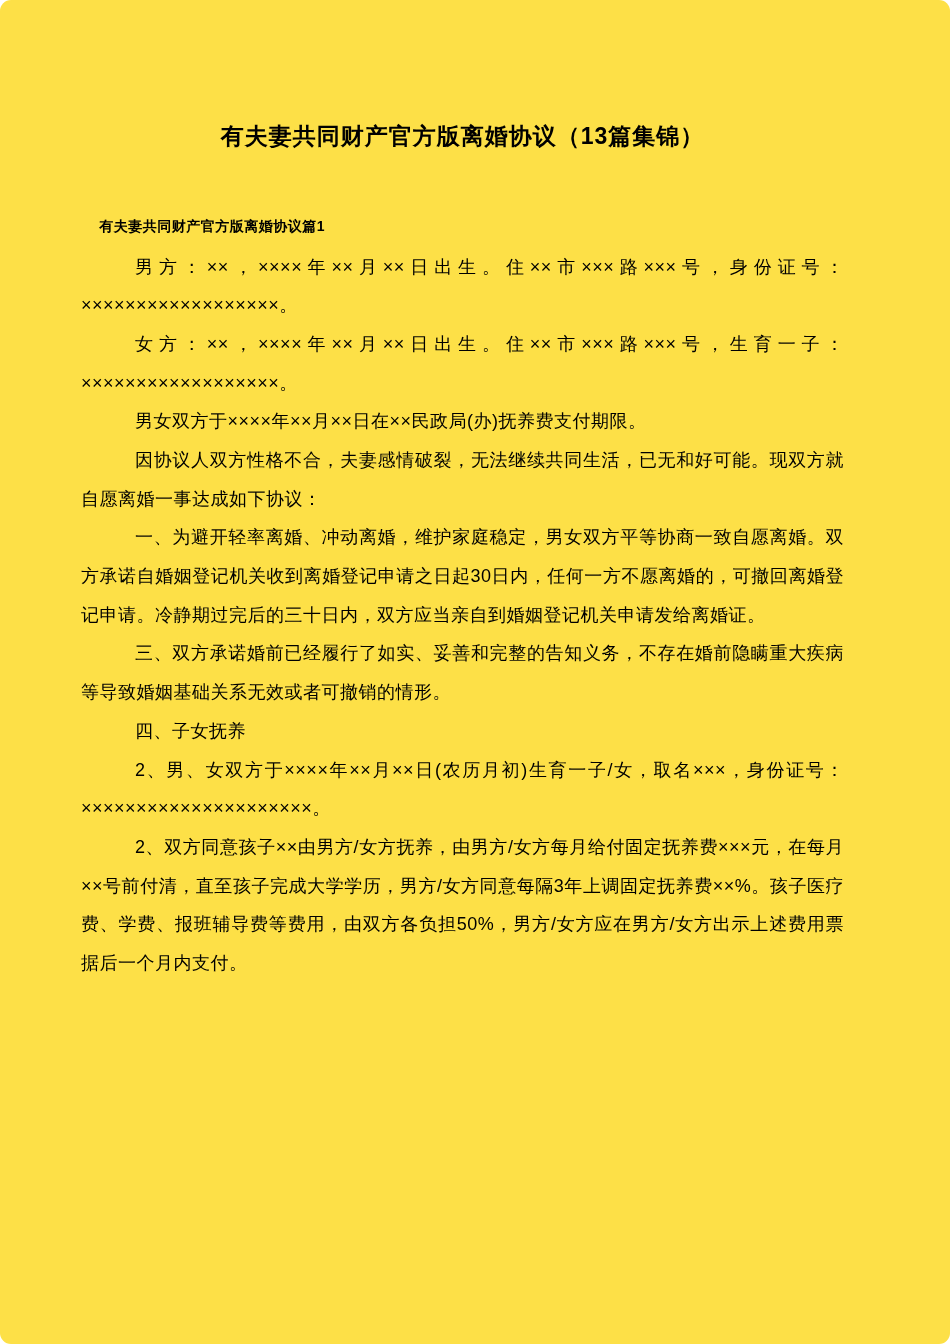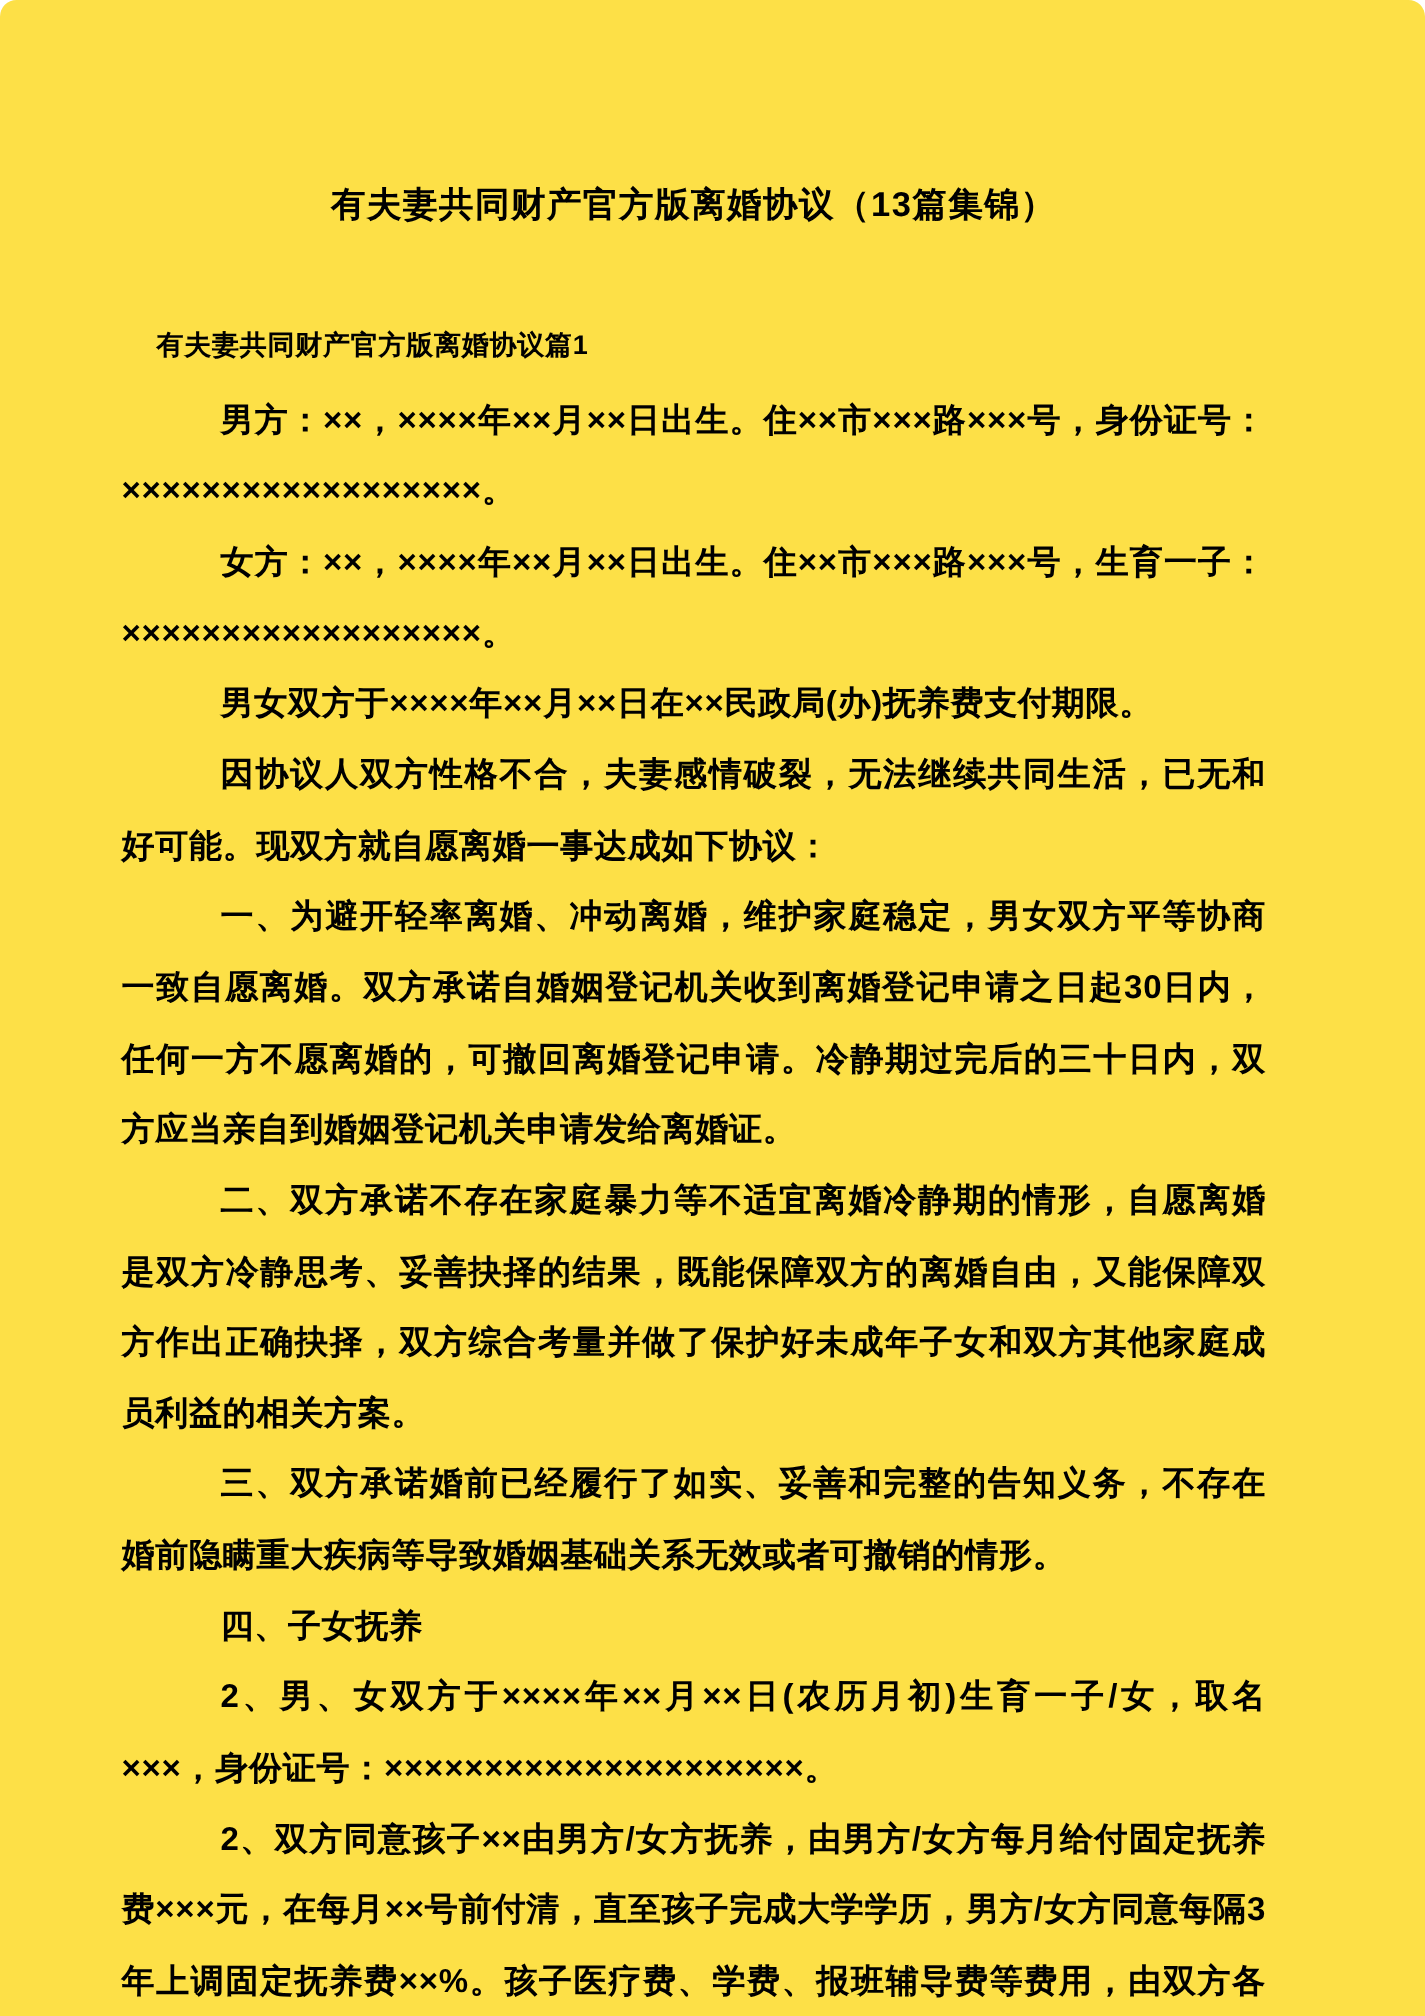"有夫妻共同财产官方版离婚协议篇1" .section-heading { font-size: 18px -> 14px }
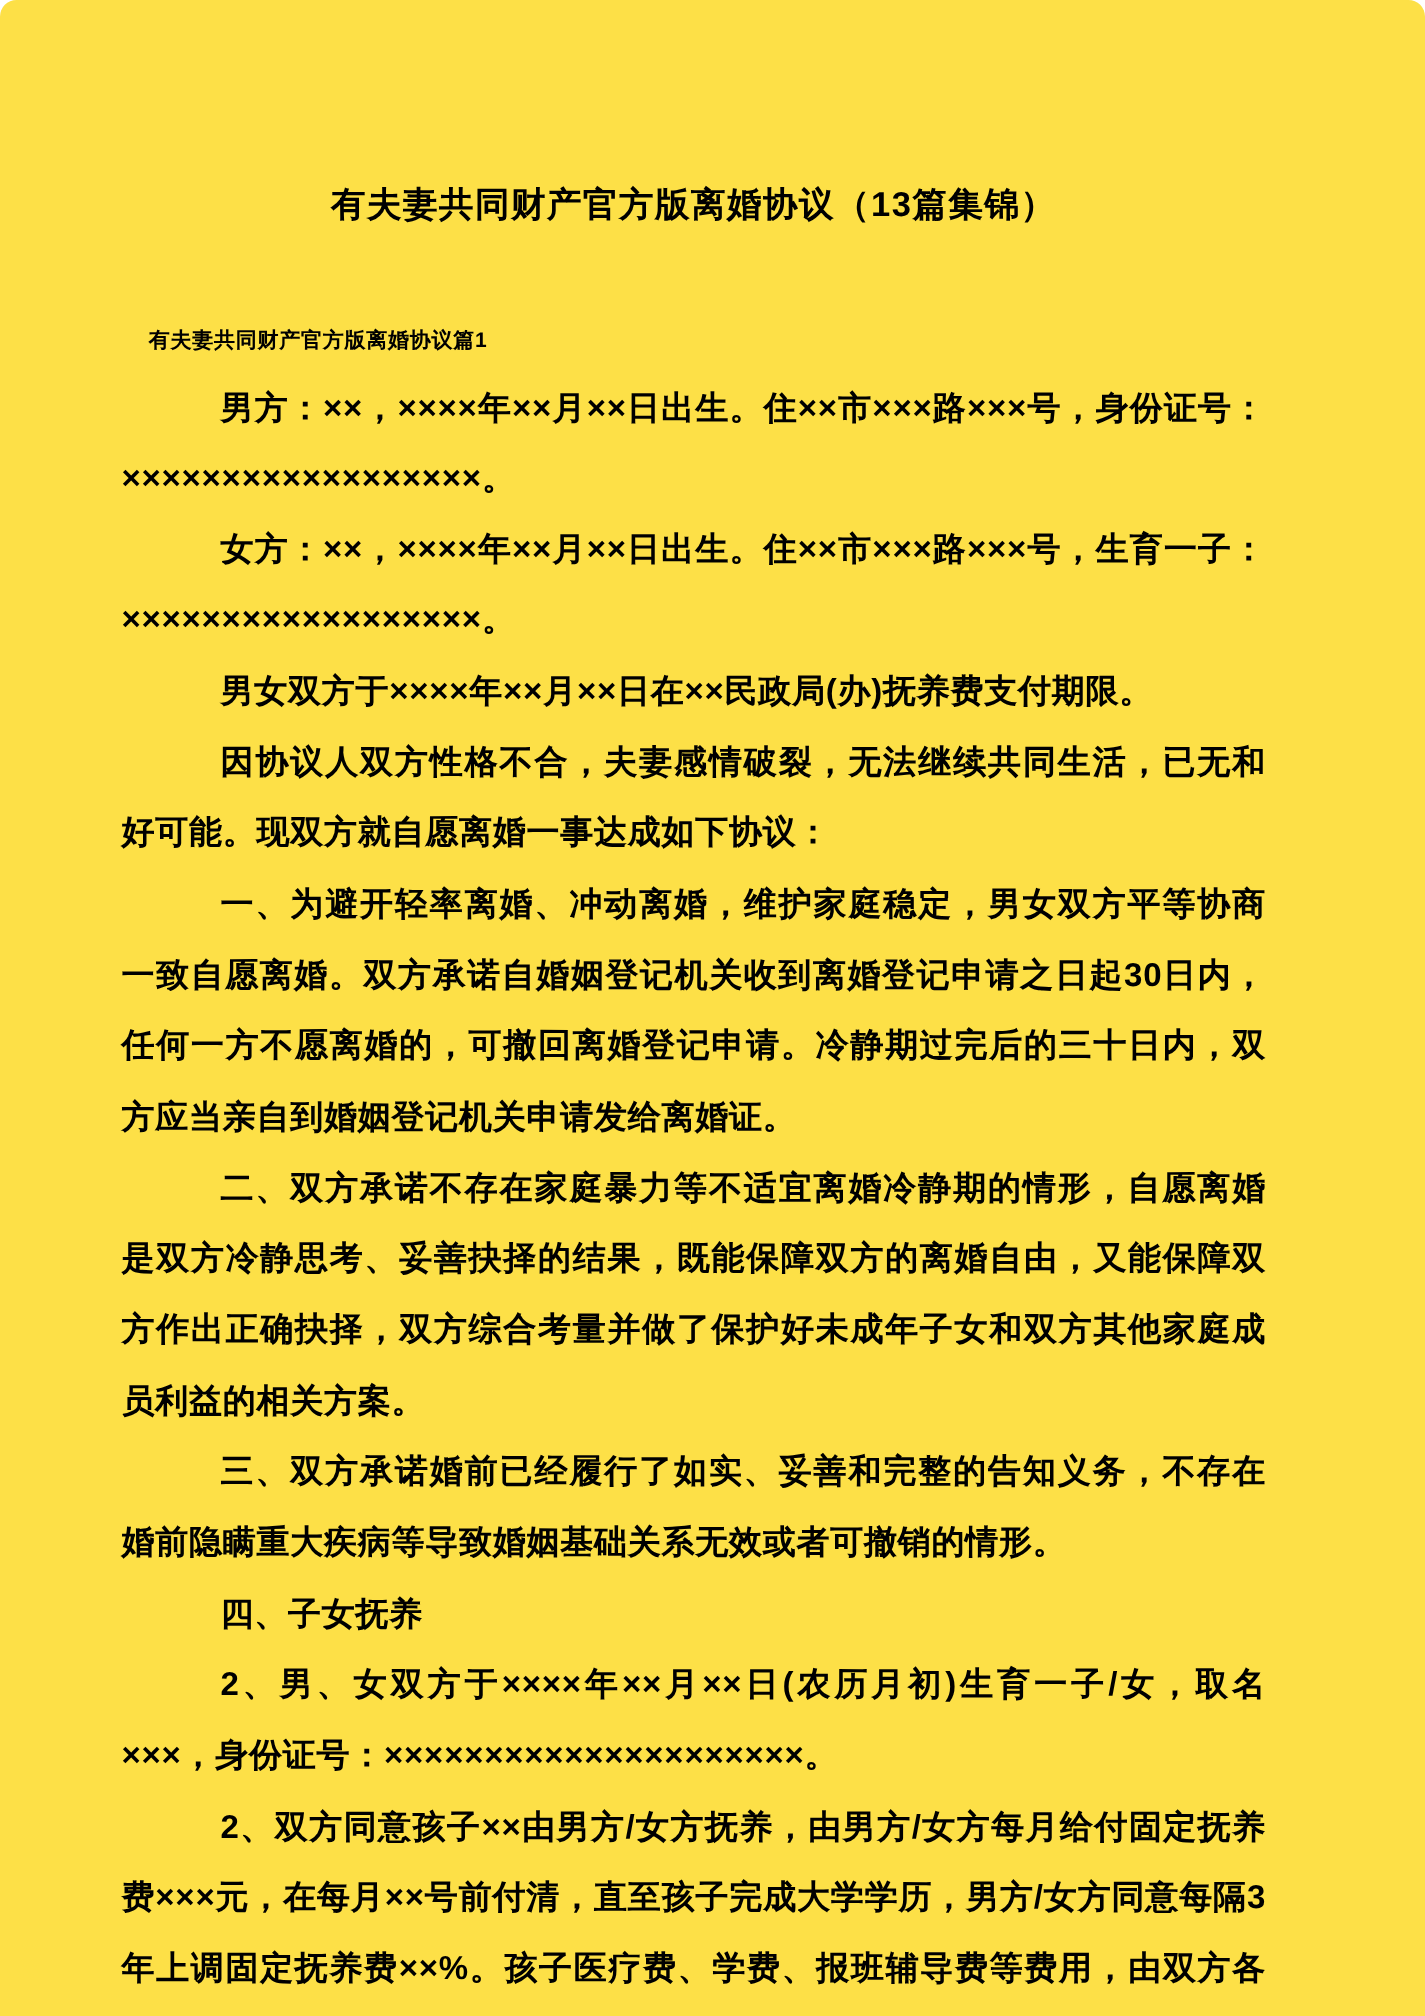"男方：××，××××年××月××日出生。住××市×××路×××号，身份证号：××" .para { font-size: 22px -> 18px; font-weight: bold -> normal }
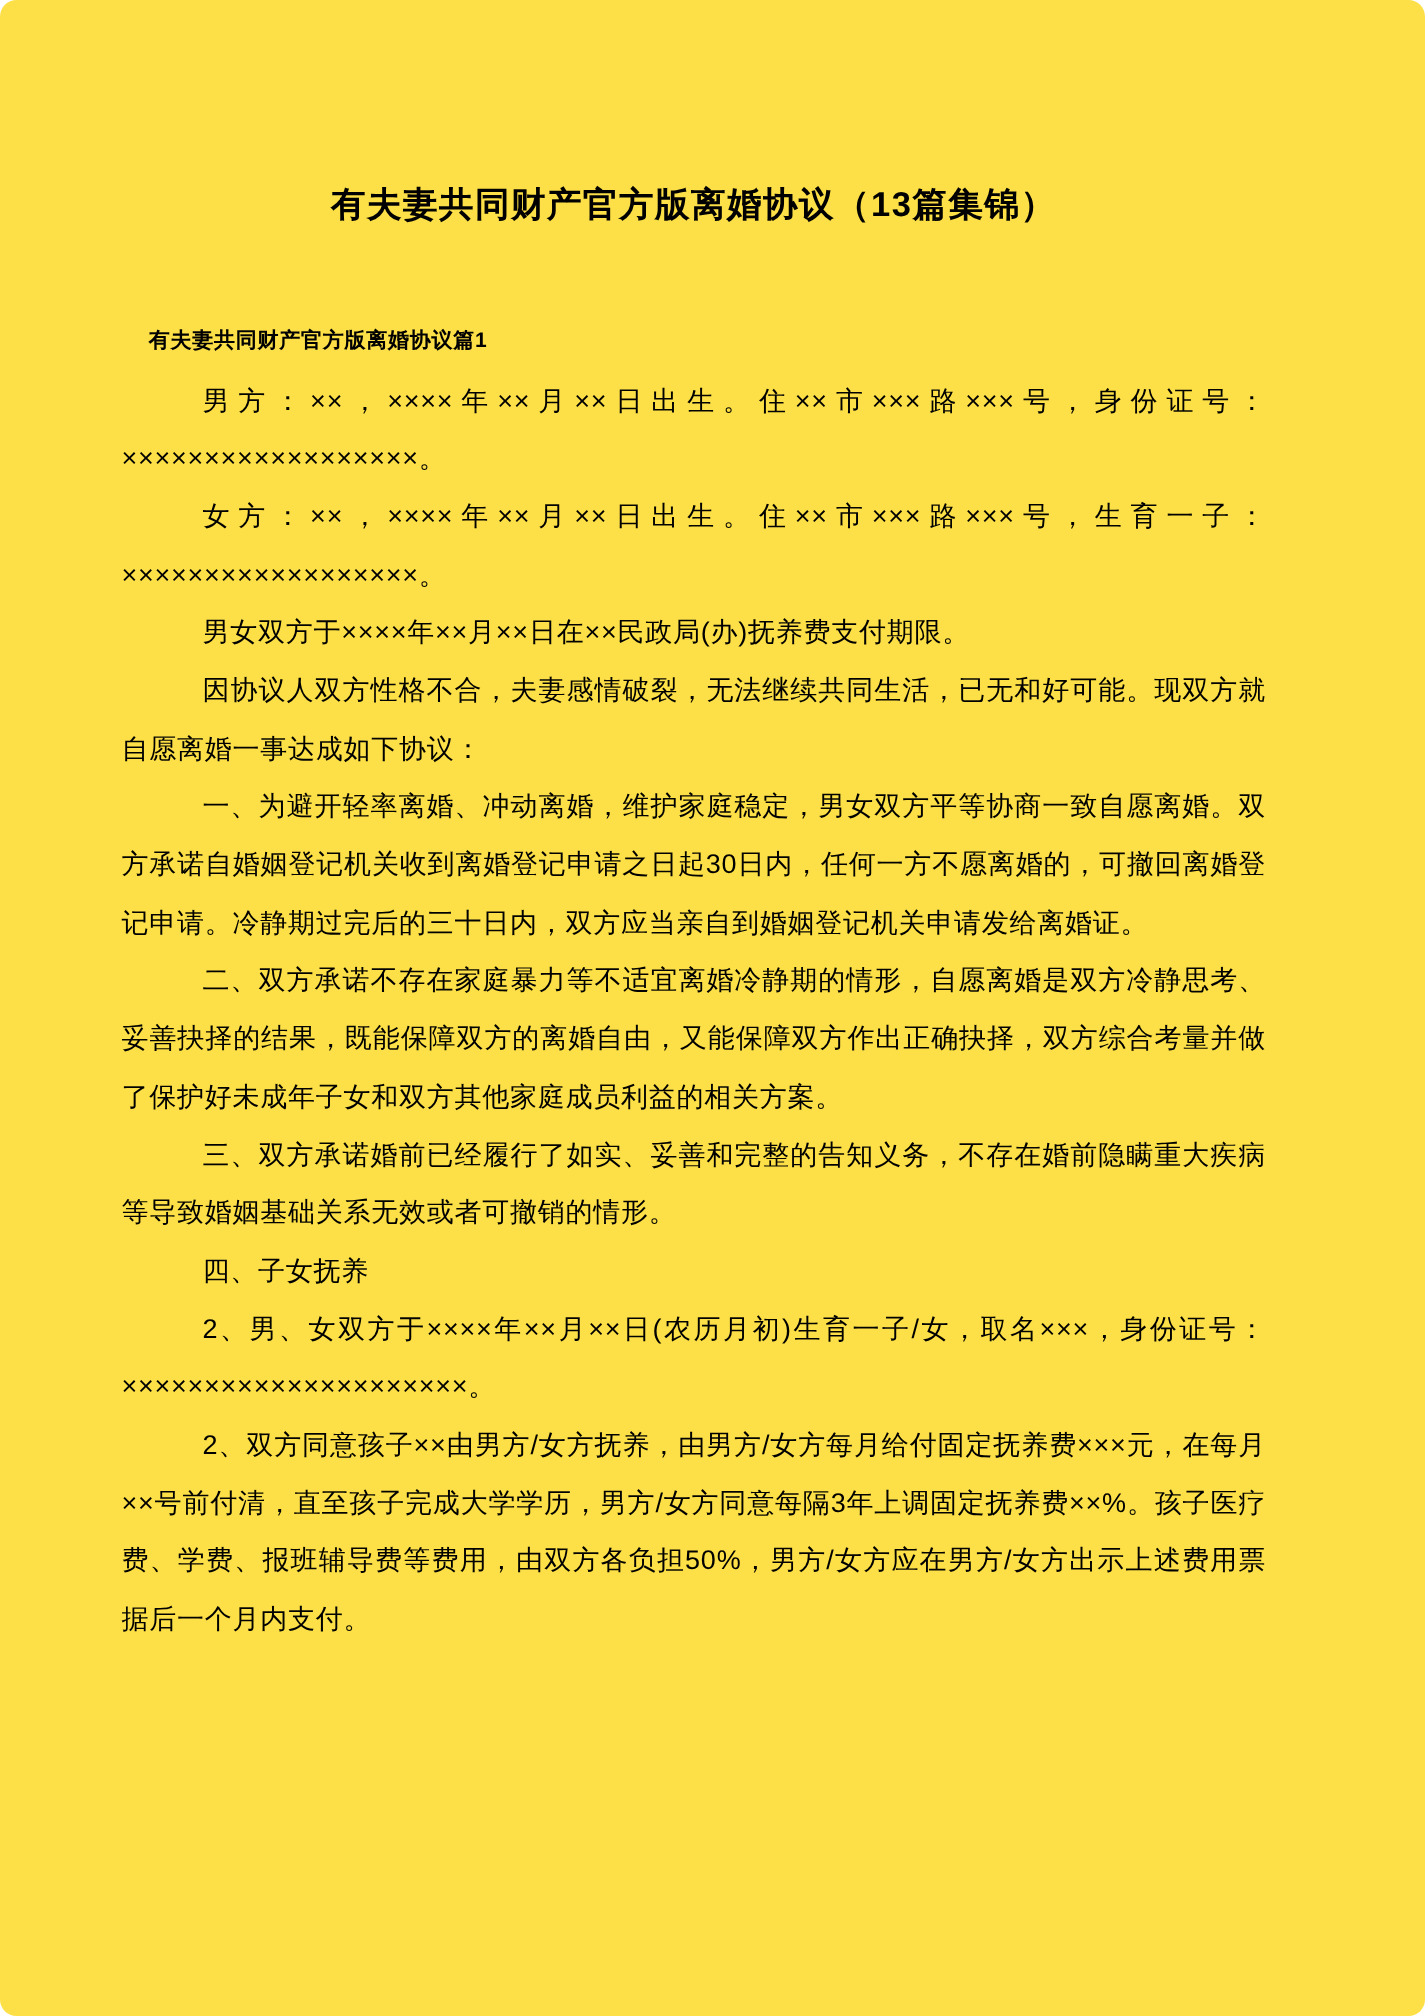"二、双方承诺不存在家庭暴力等不适宜离婚冷静期的情形，自愿离婚是双方冷静思考、妥善" p.para { html: <p>二、双方承诺不存在家庭暴力等不适宜离婚冷静期的情形，自愿离婚是双方冷静思考、妥善抉择的结果，既能保障双方的离婚自由，又能保障双方作出正确抉择，双方综合考量并做了保护好未成年子女和双方其他家庭成员利益的相关方案。</p> -> none }
